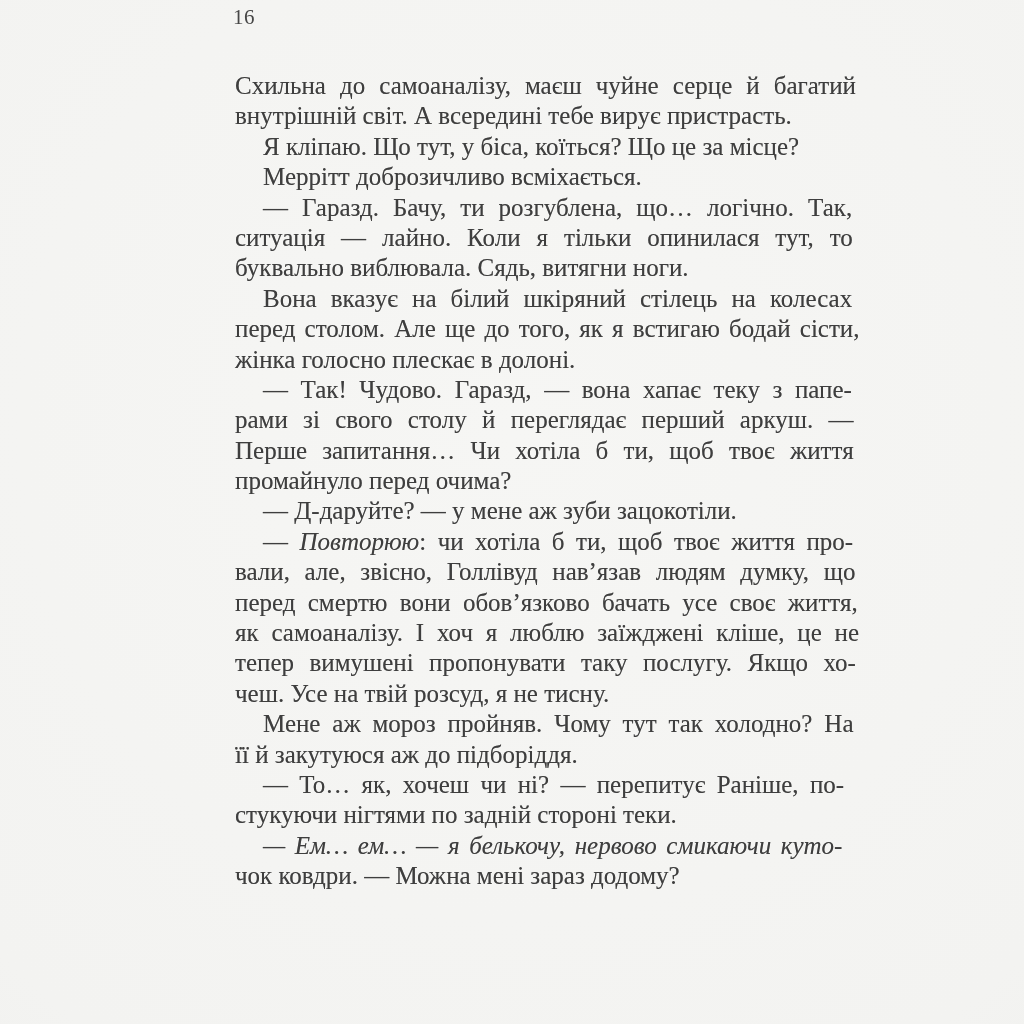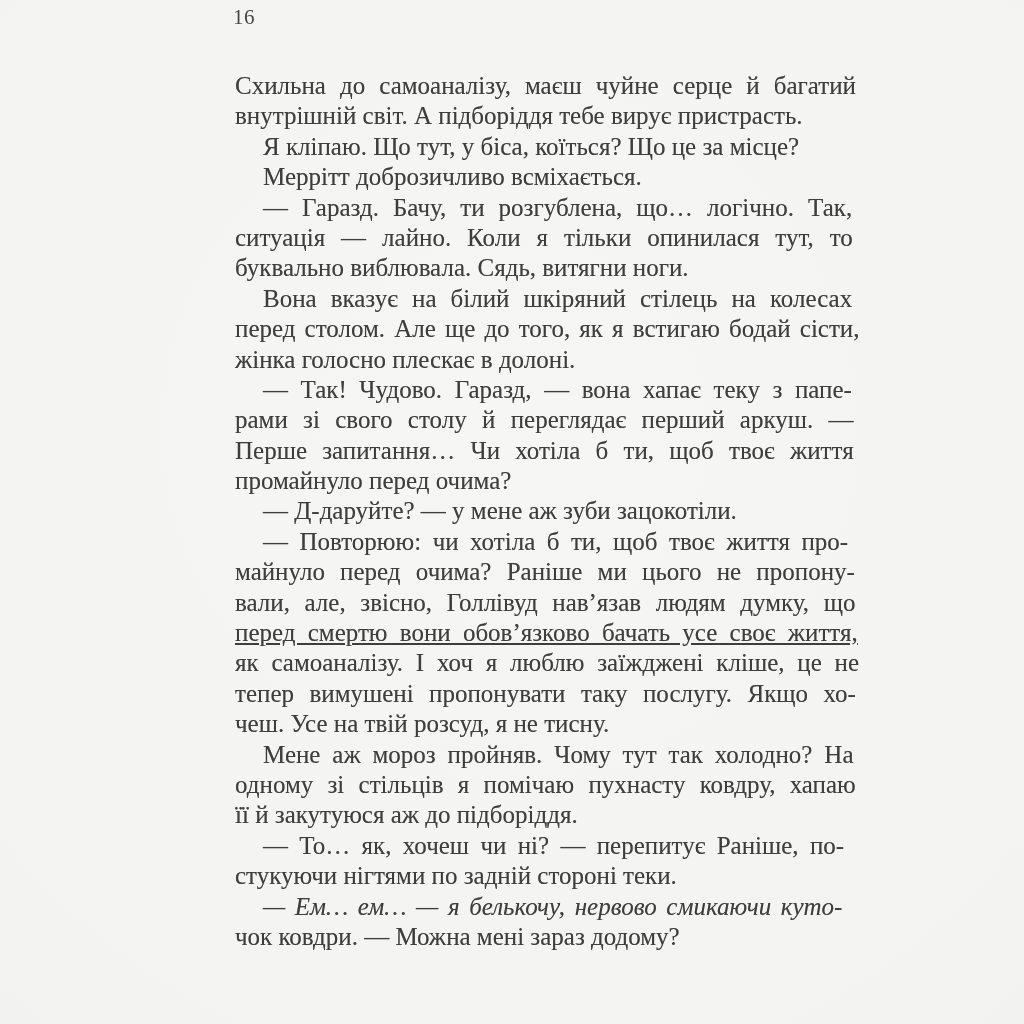"внутрішній світ. А підборіддя тебе" span.ltext { text: підборіддя -> всередині }
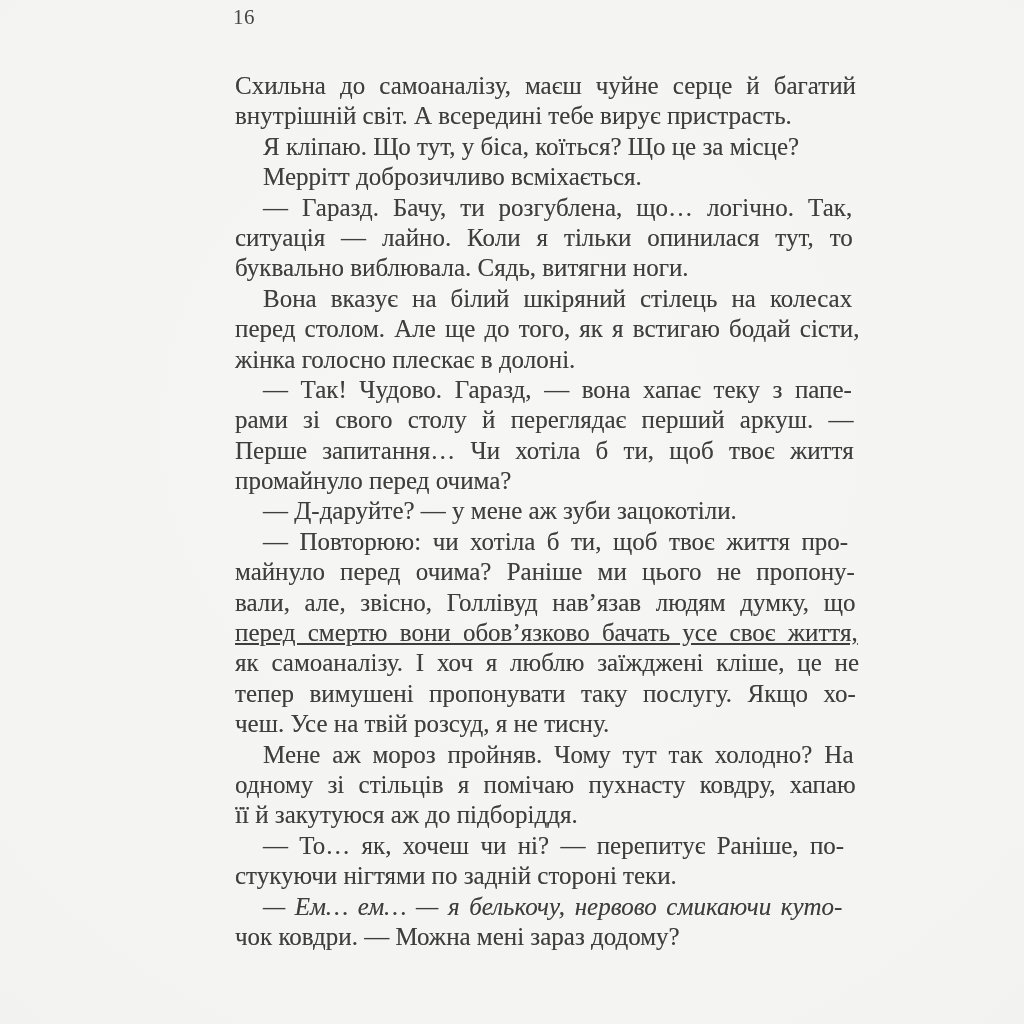"Повторюю" .i { font-style: none -> italic }
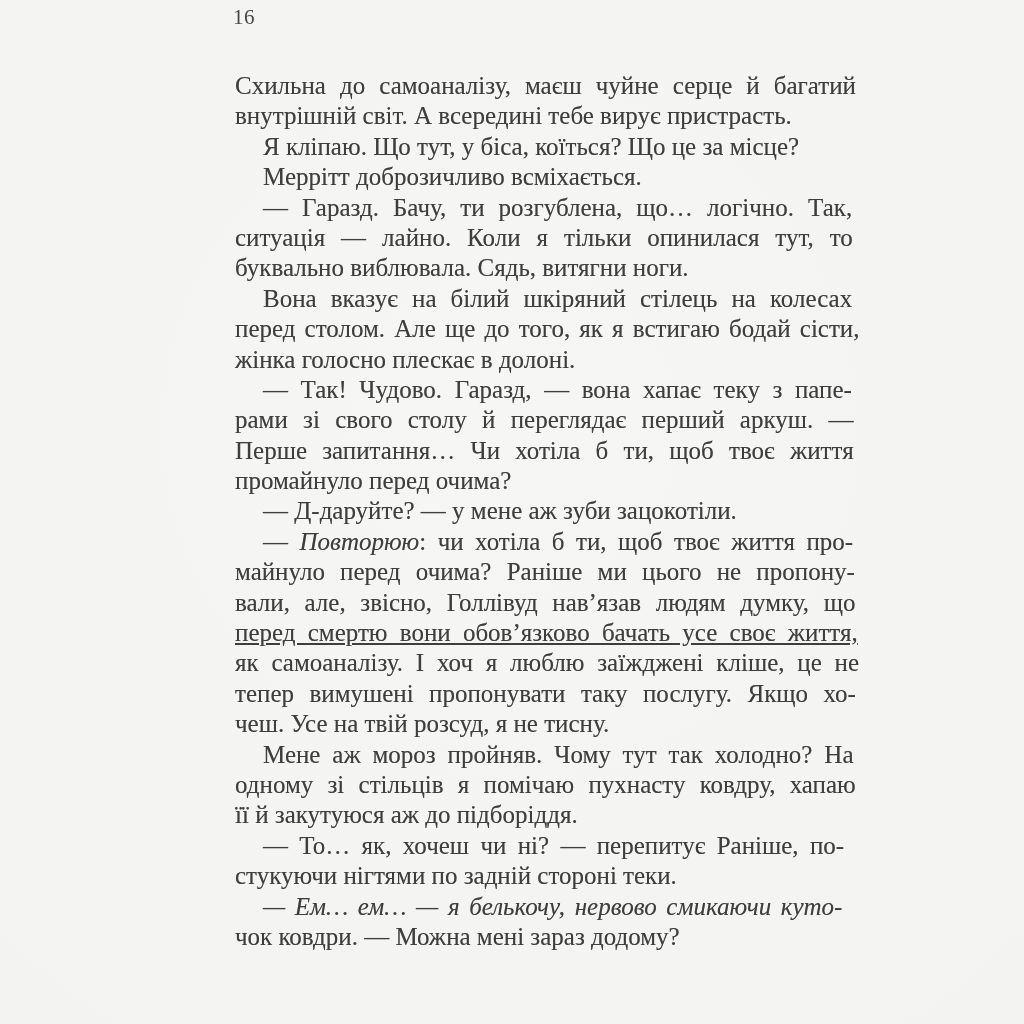"майнуло перед очима? Раніше ми" div.line { html: <div><span>майнуло перед очима? Раніше ми цього не пропону-</span></div> -> none }
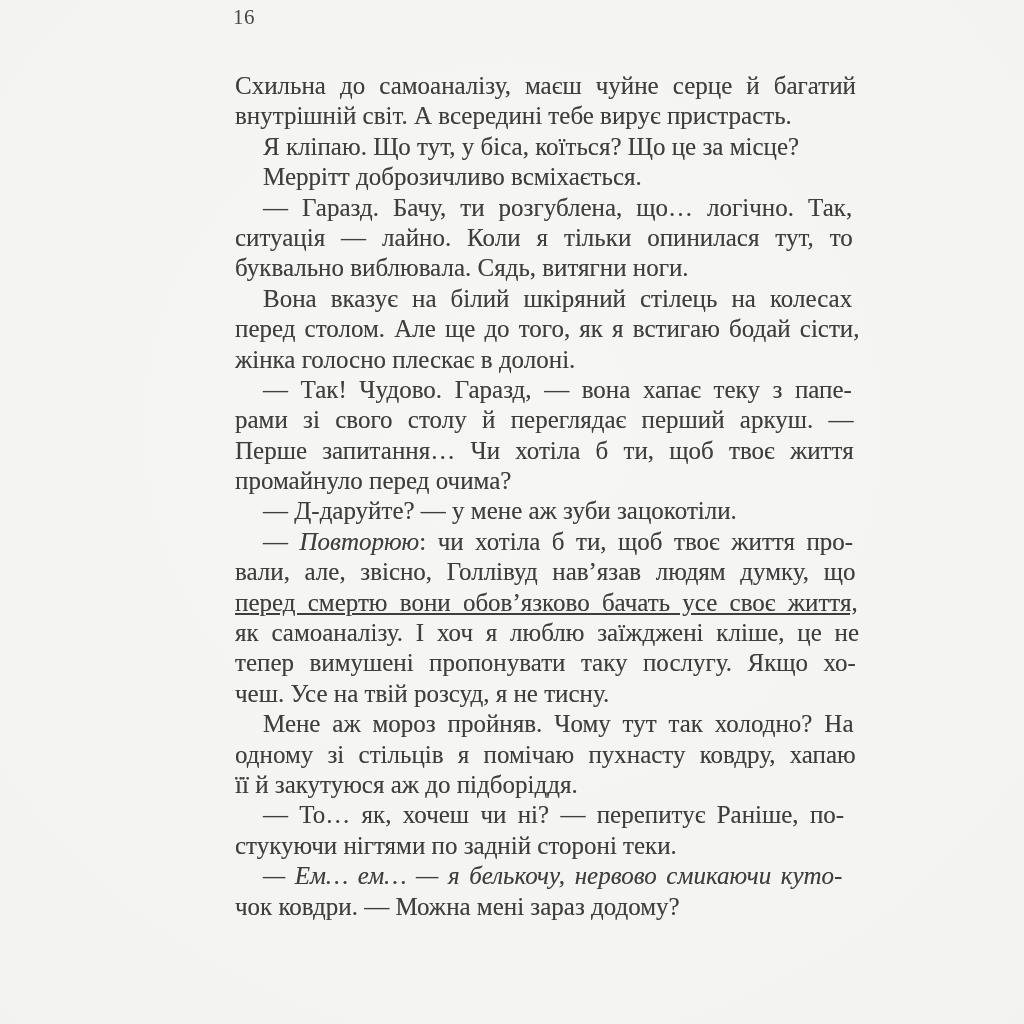"перед смертю вони обов’язково бачать" span.ltext { text-decoration: underline -> none }
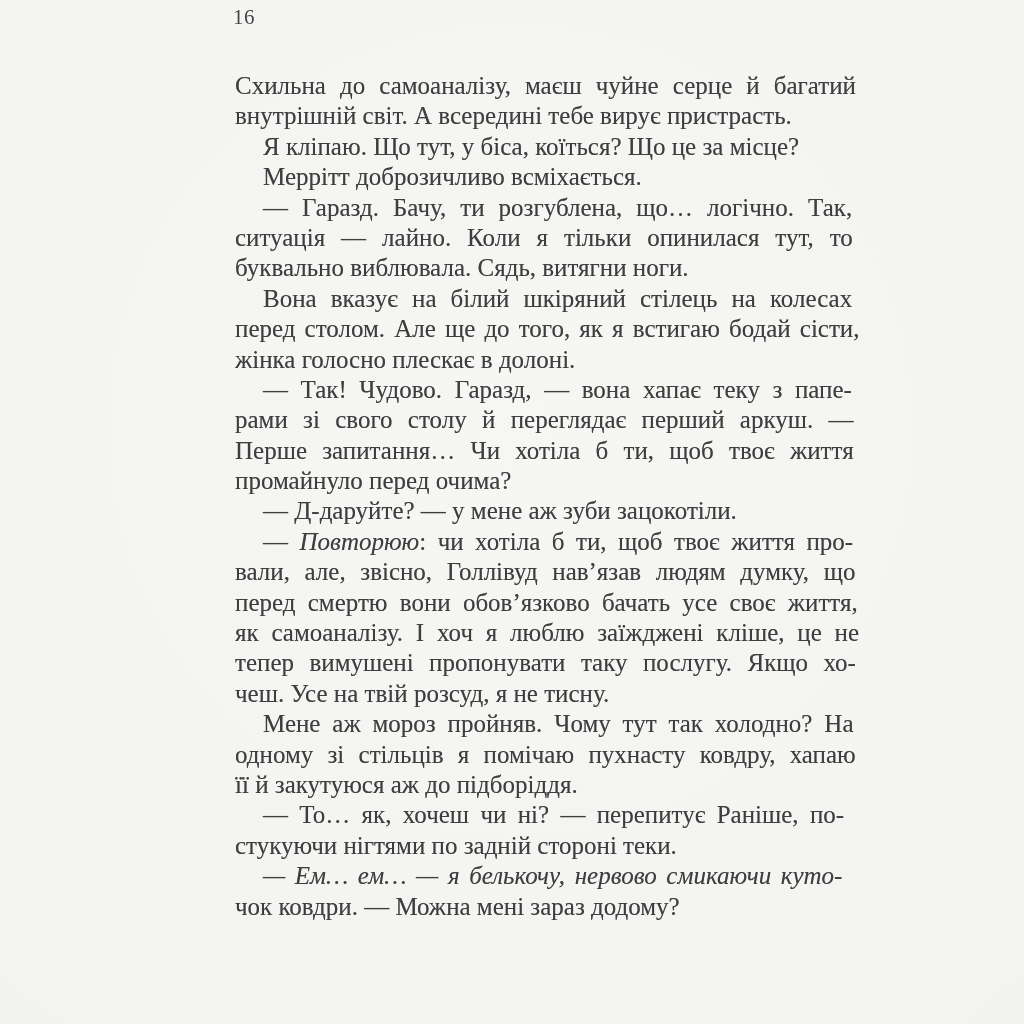"одному зі стільців я помічаю" div.line { html: <div><span>одному зі стільців я помічаю пухнасту ковдру, хапаю</span></div> -> none }
